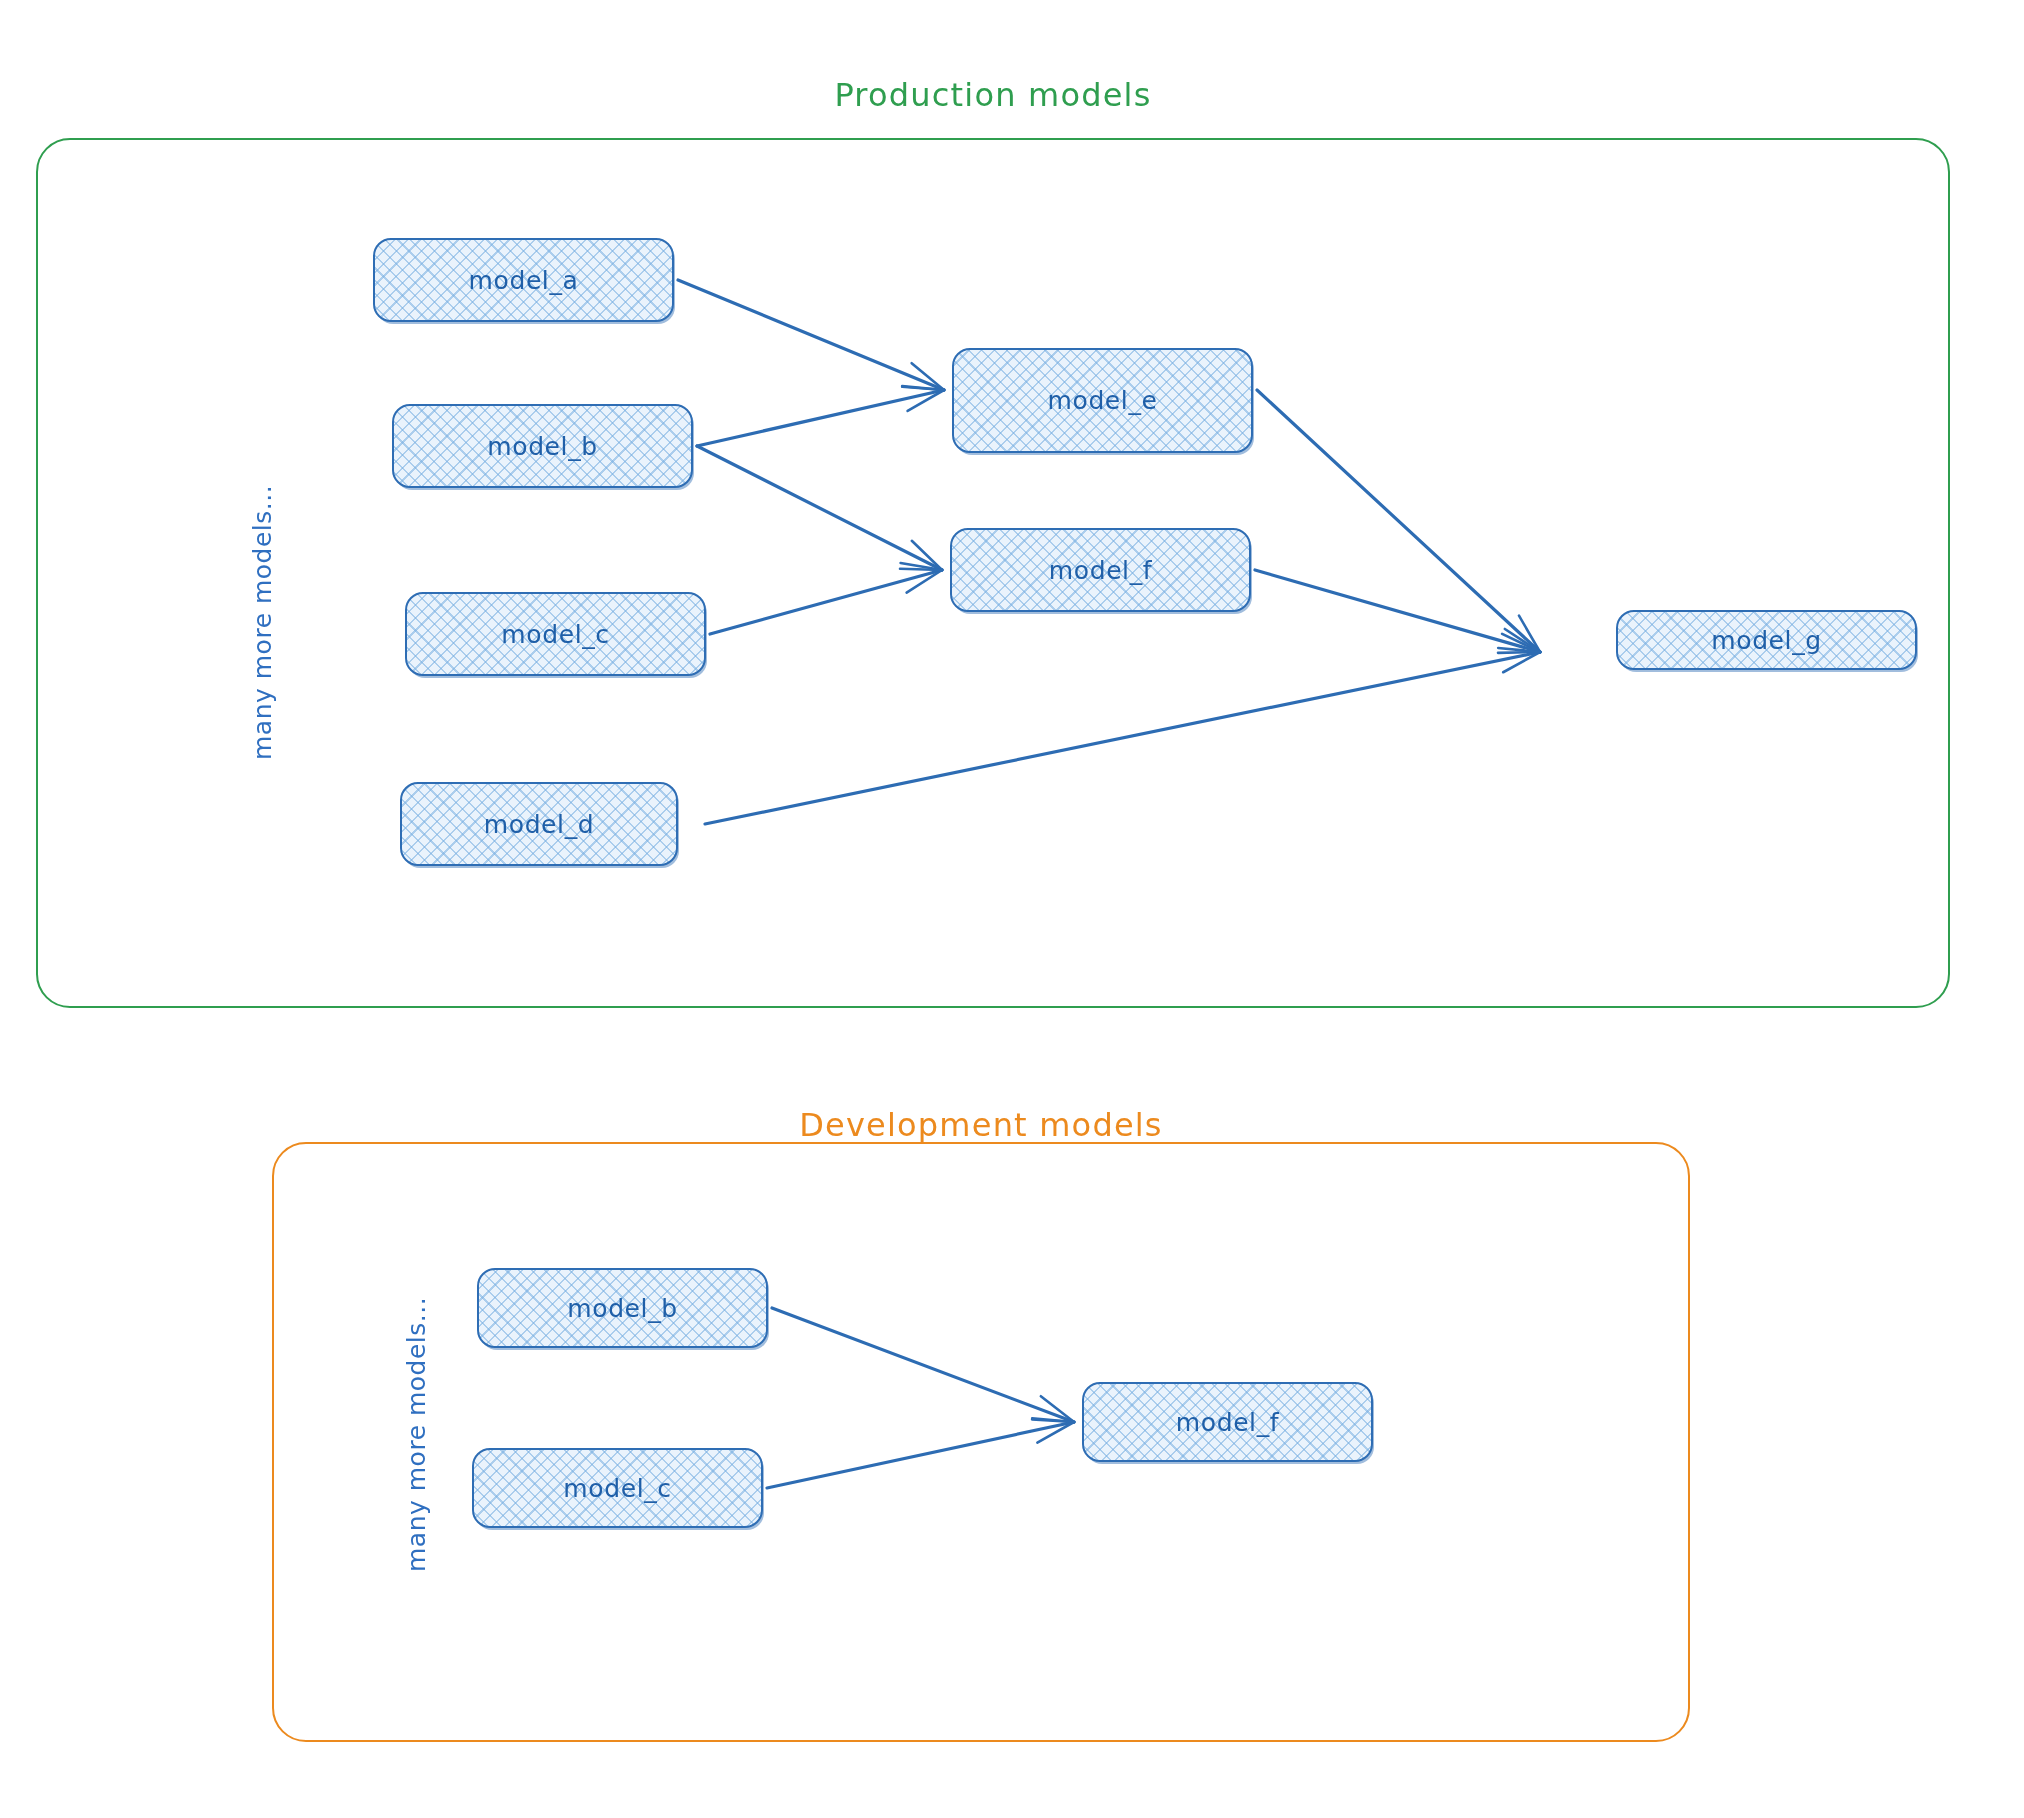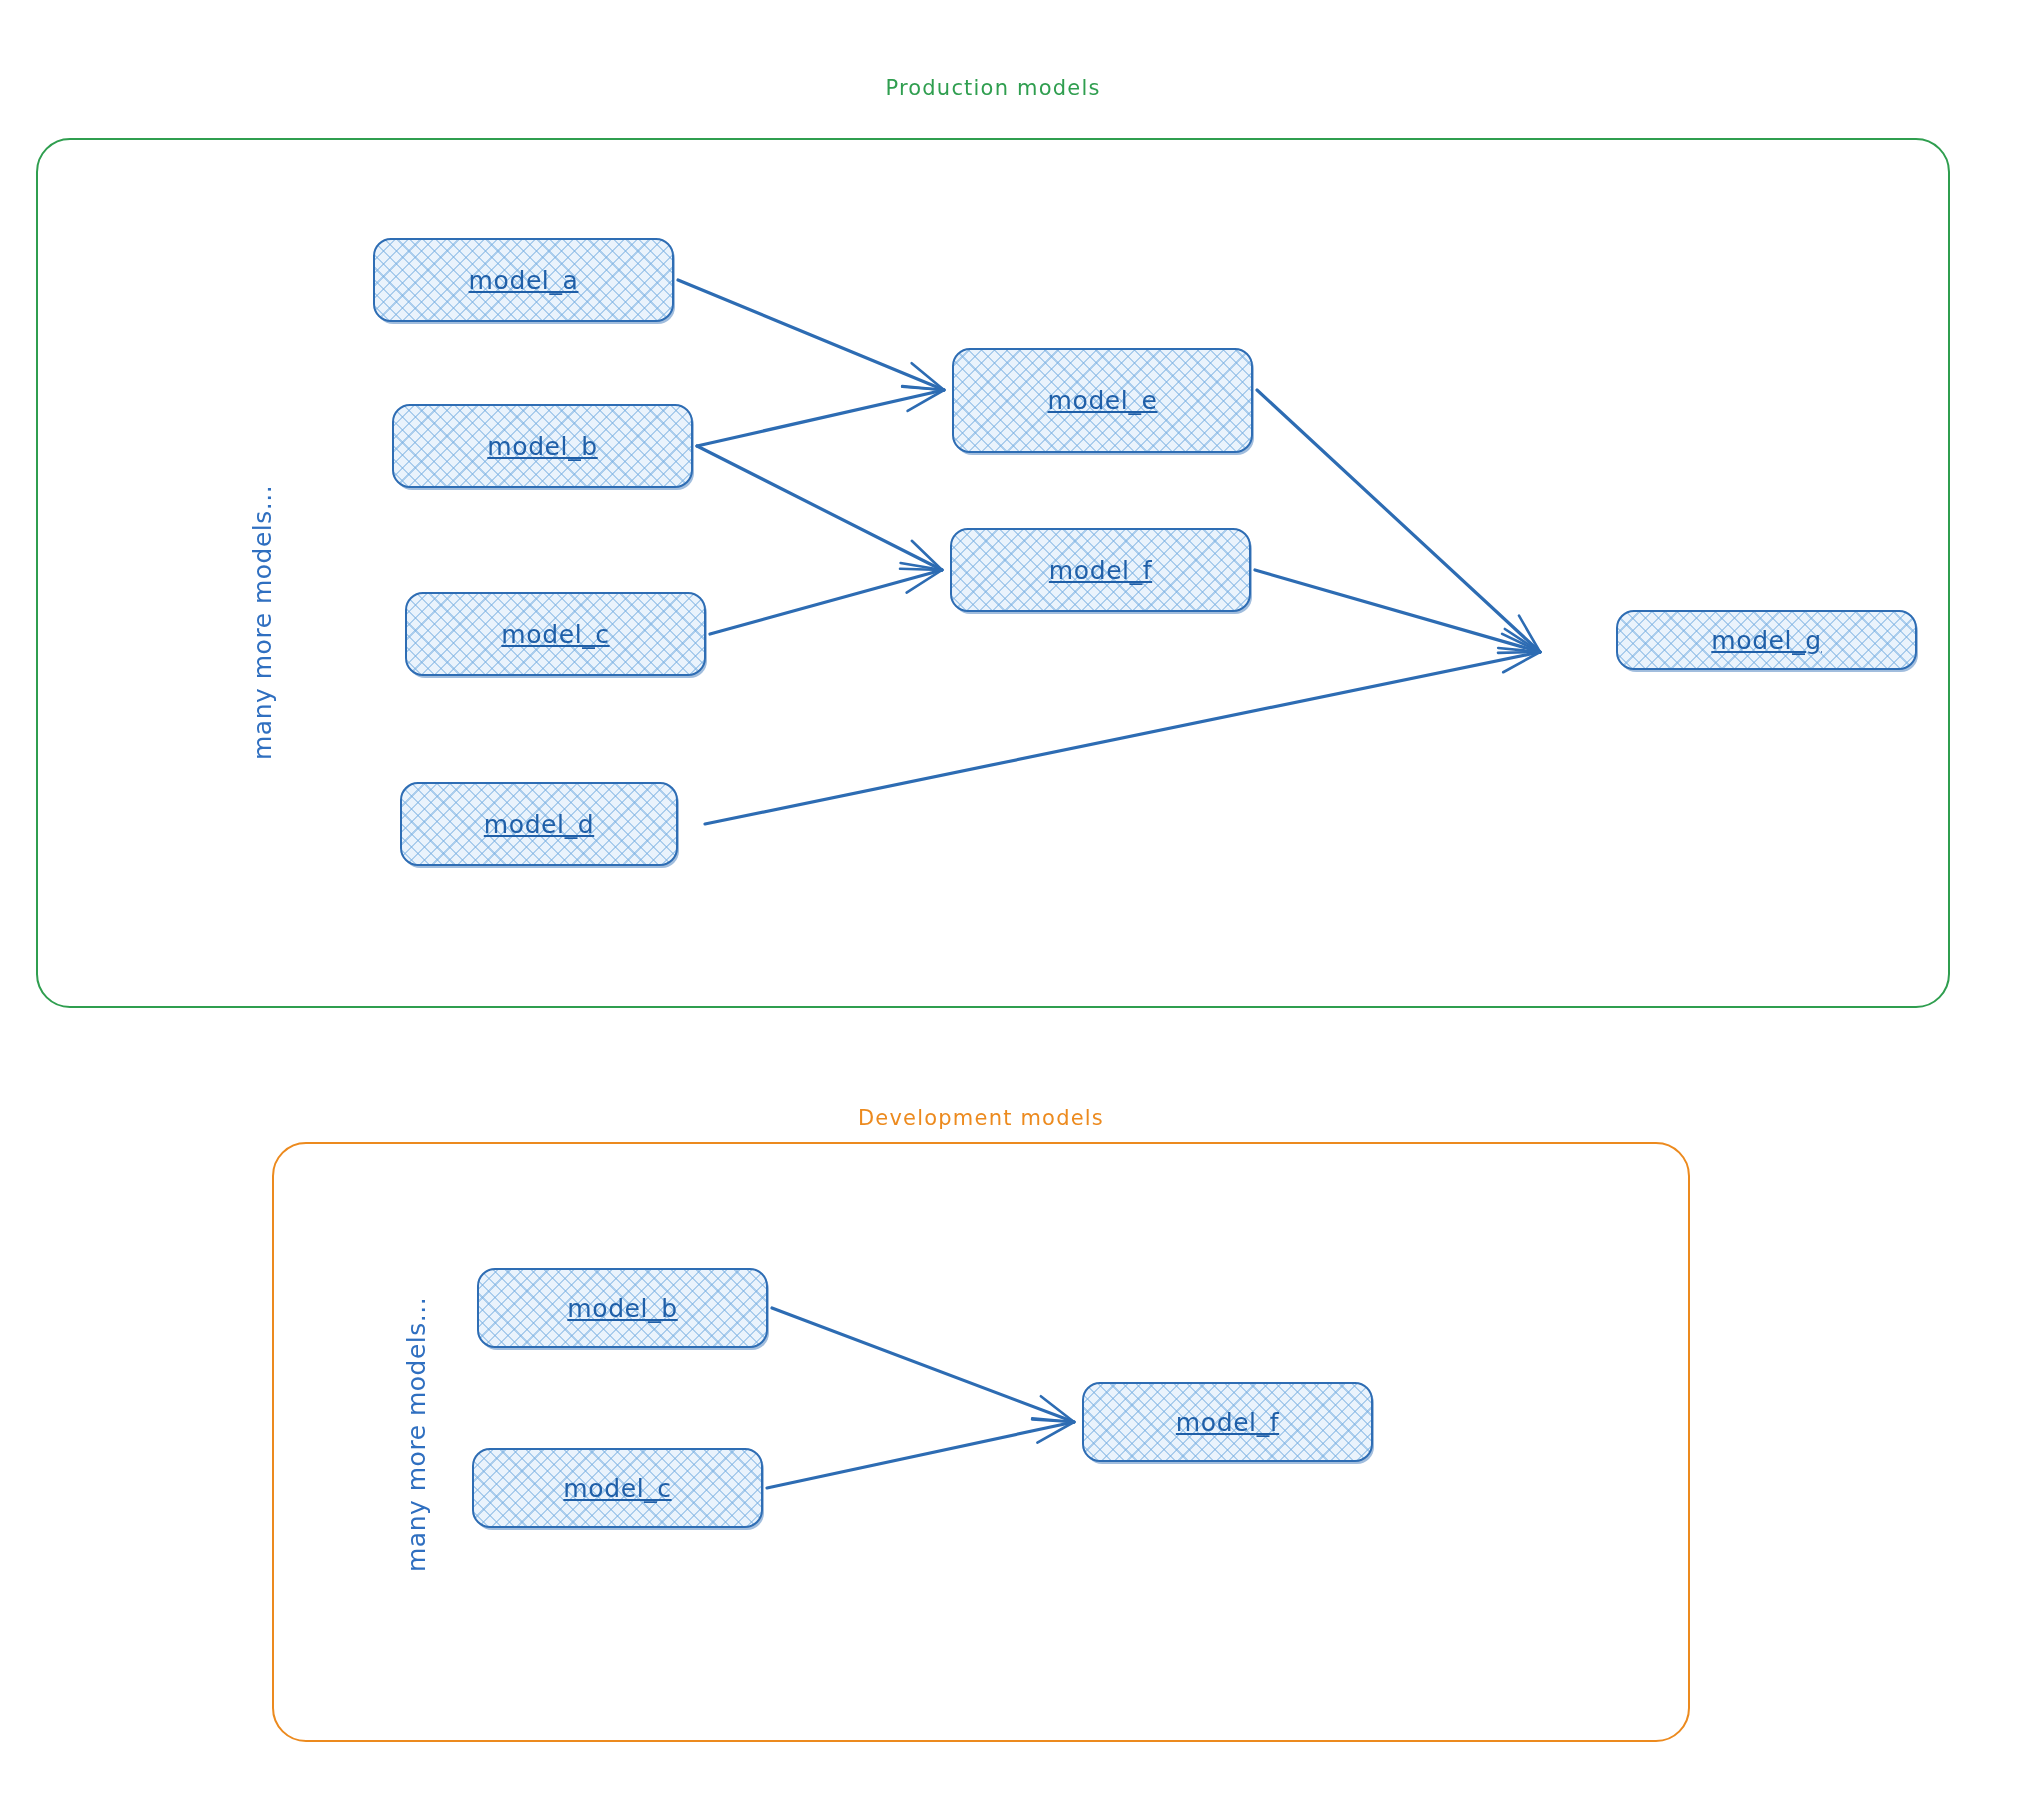"Production models" .group-title { font-size: 21px -> 32px }
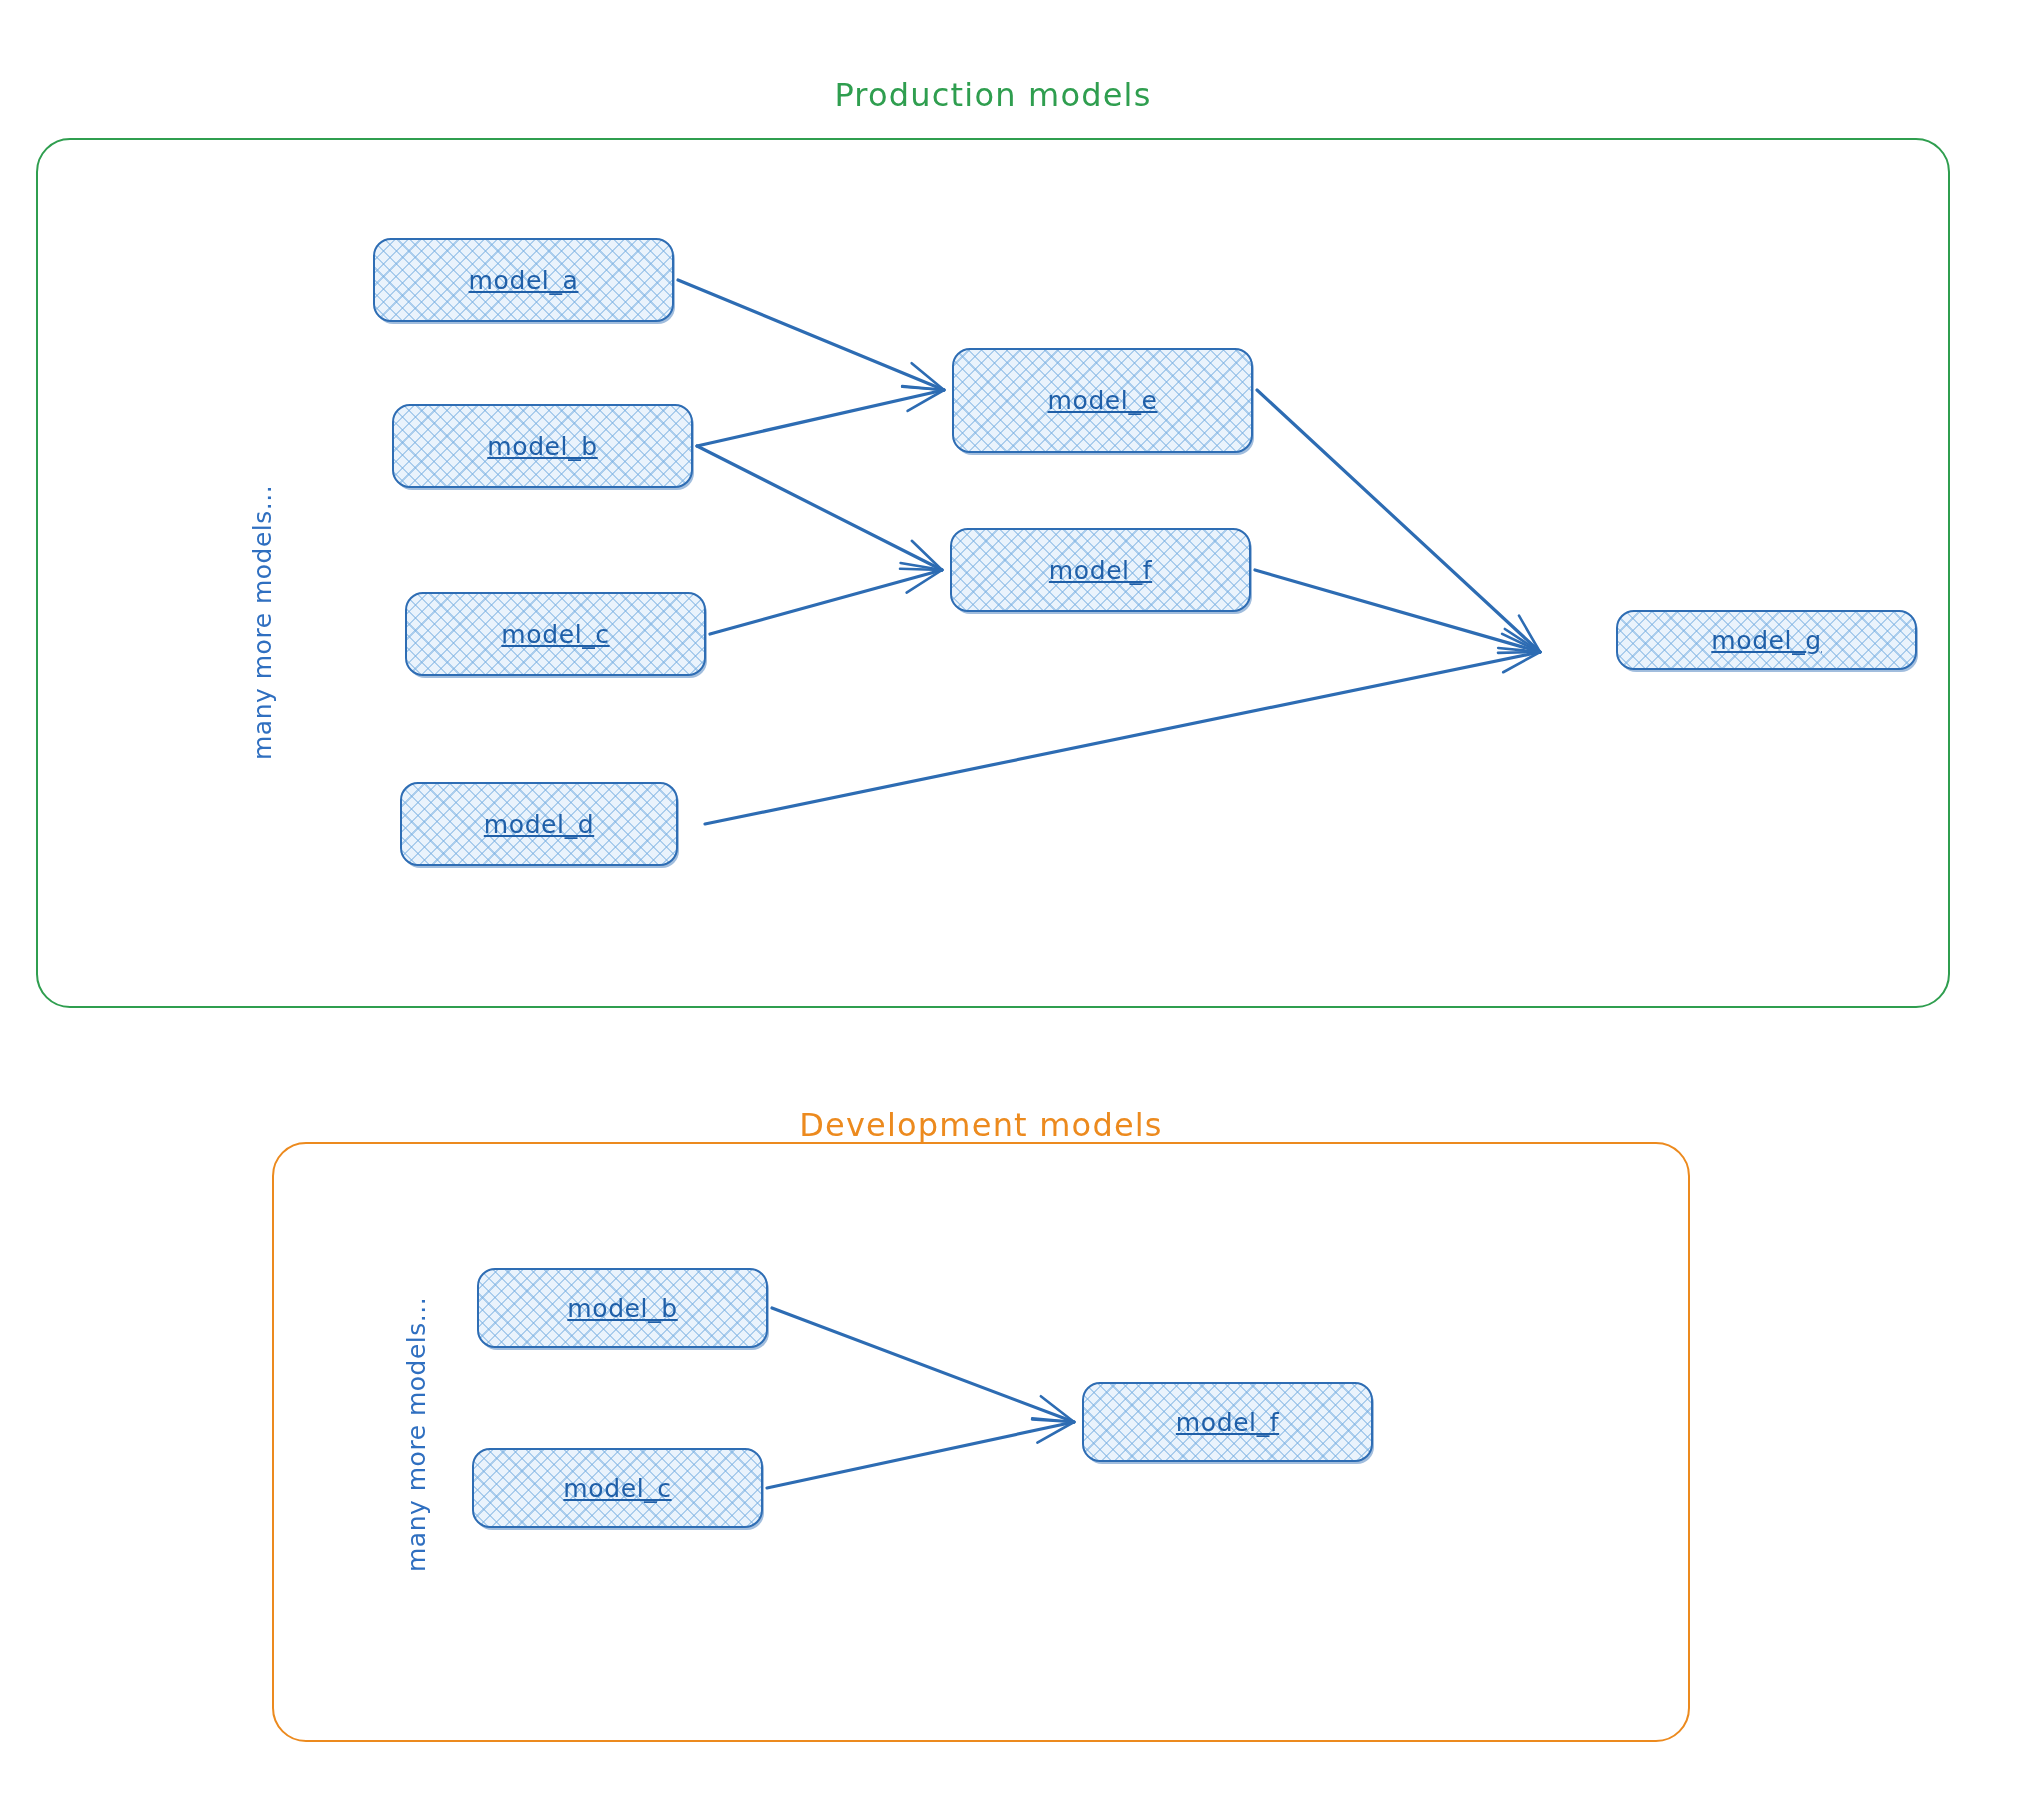"model_a" .node-label { text-decoration: underline -> none }
